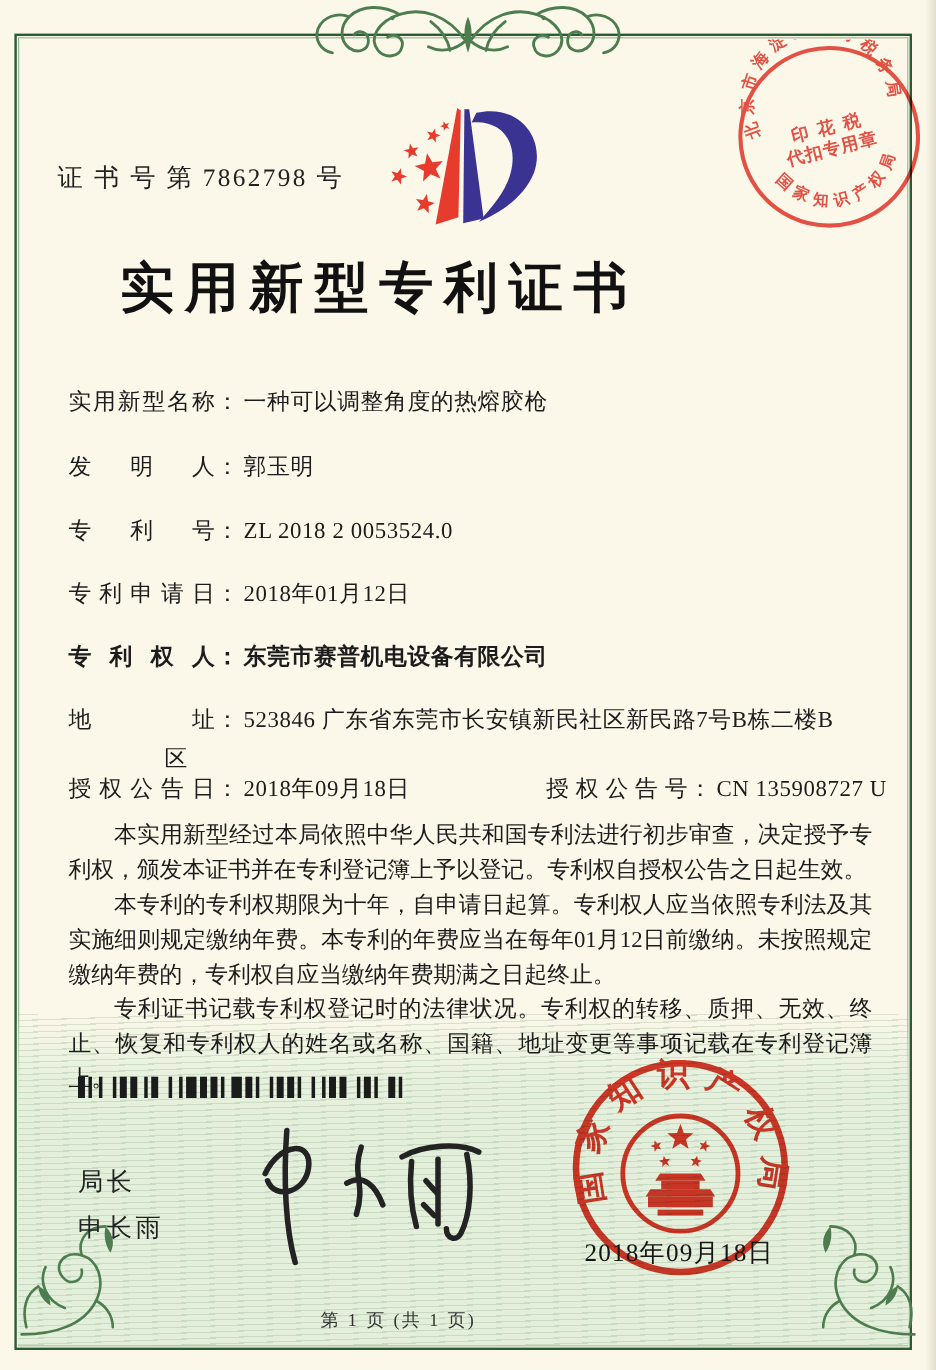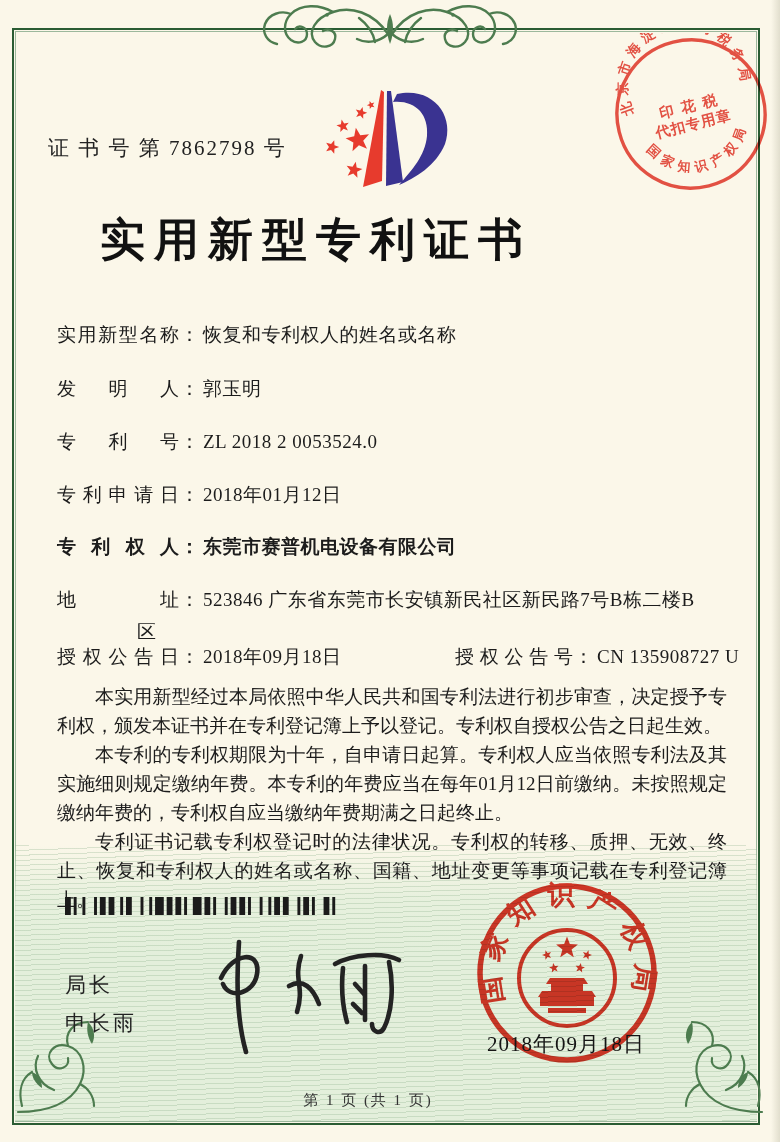"恢复和专利权人的姓名或名称" span.fvalue { text: 恢复和专利权人的姓名或名称 -> 一种可以调整角度的热熔胶枪 }
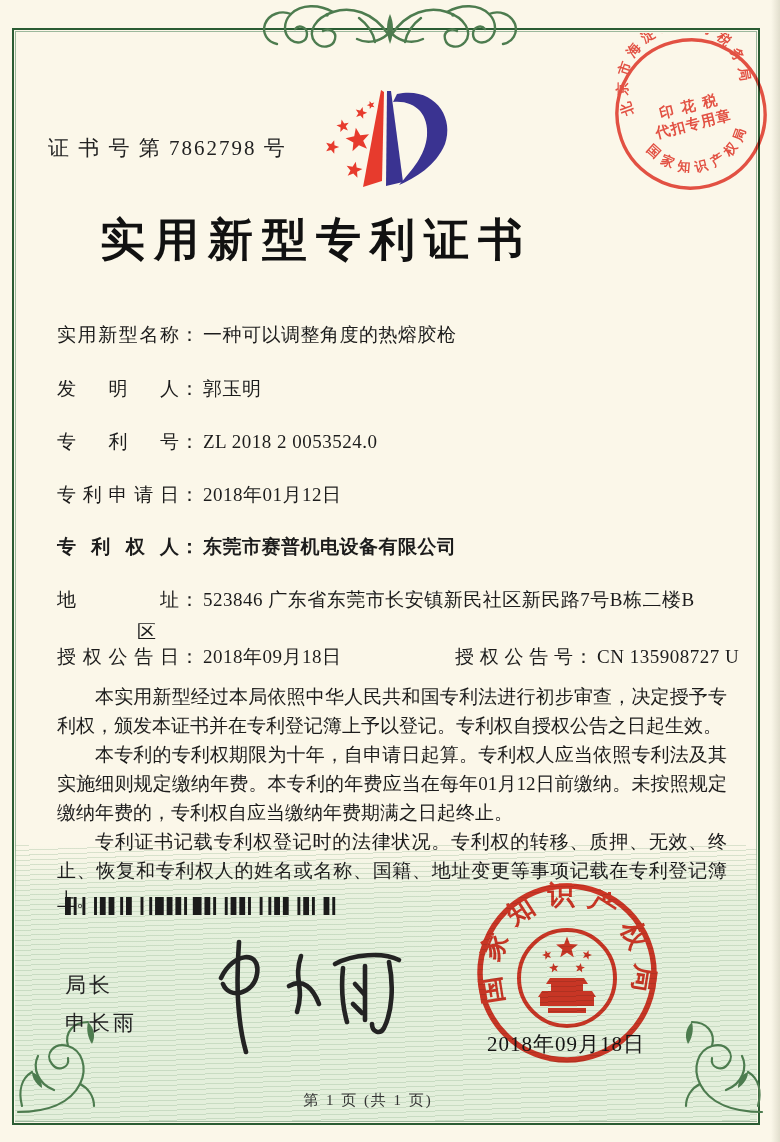"第 1 页 (共 1" .footer { padding-left: 36px -> none }
